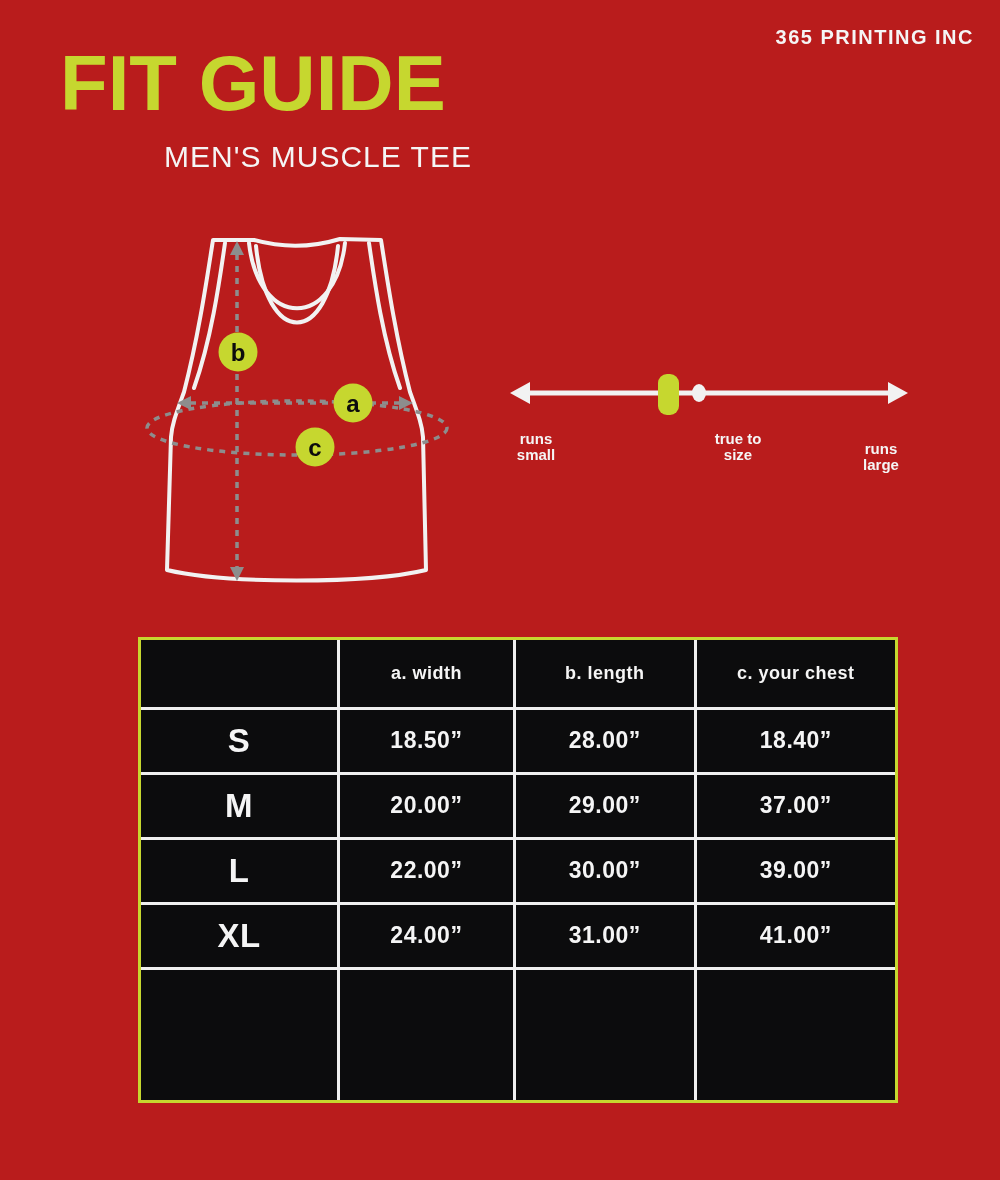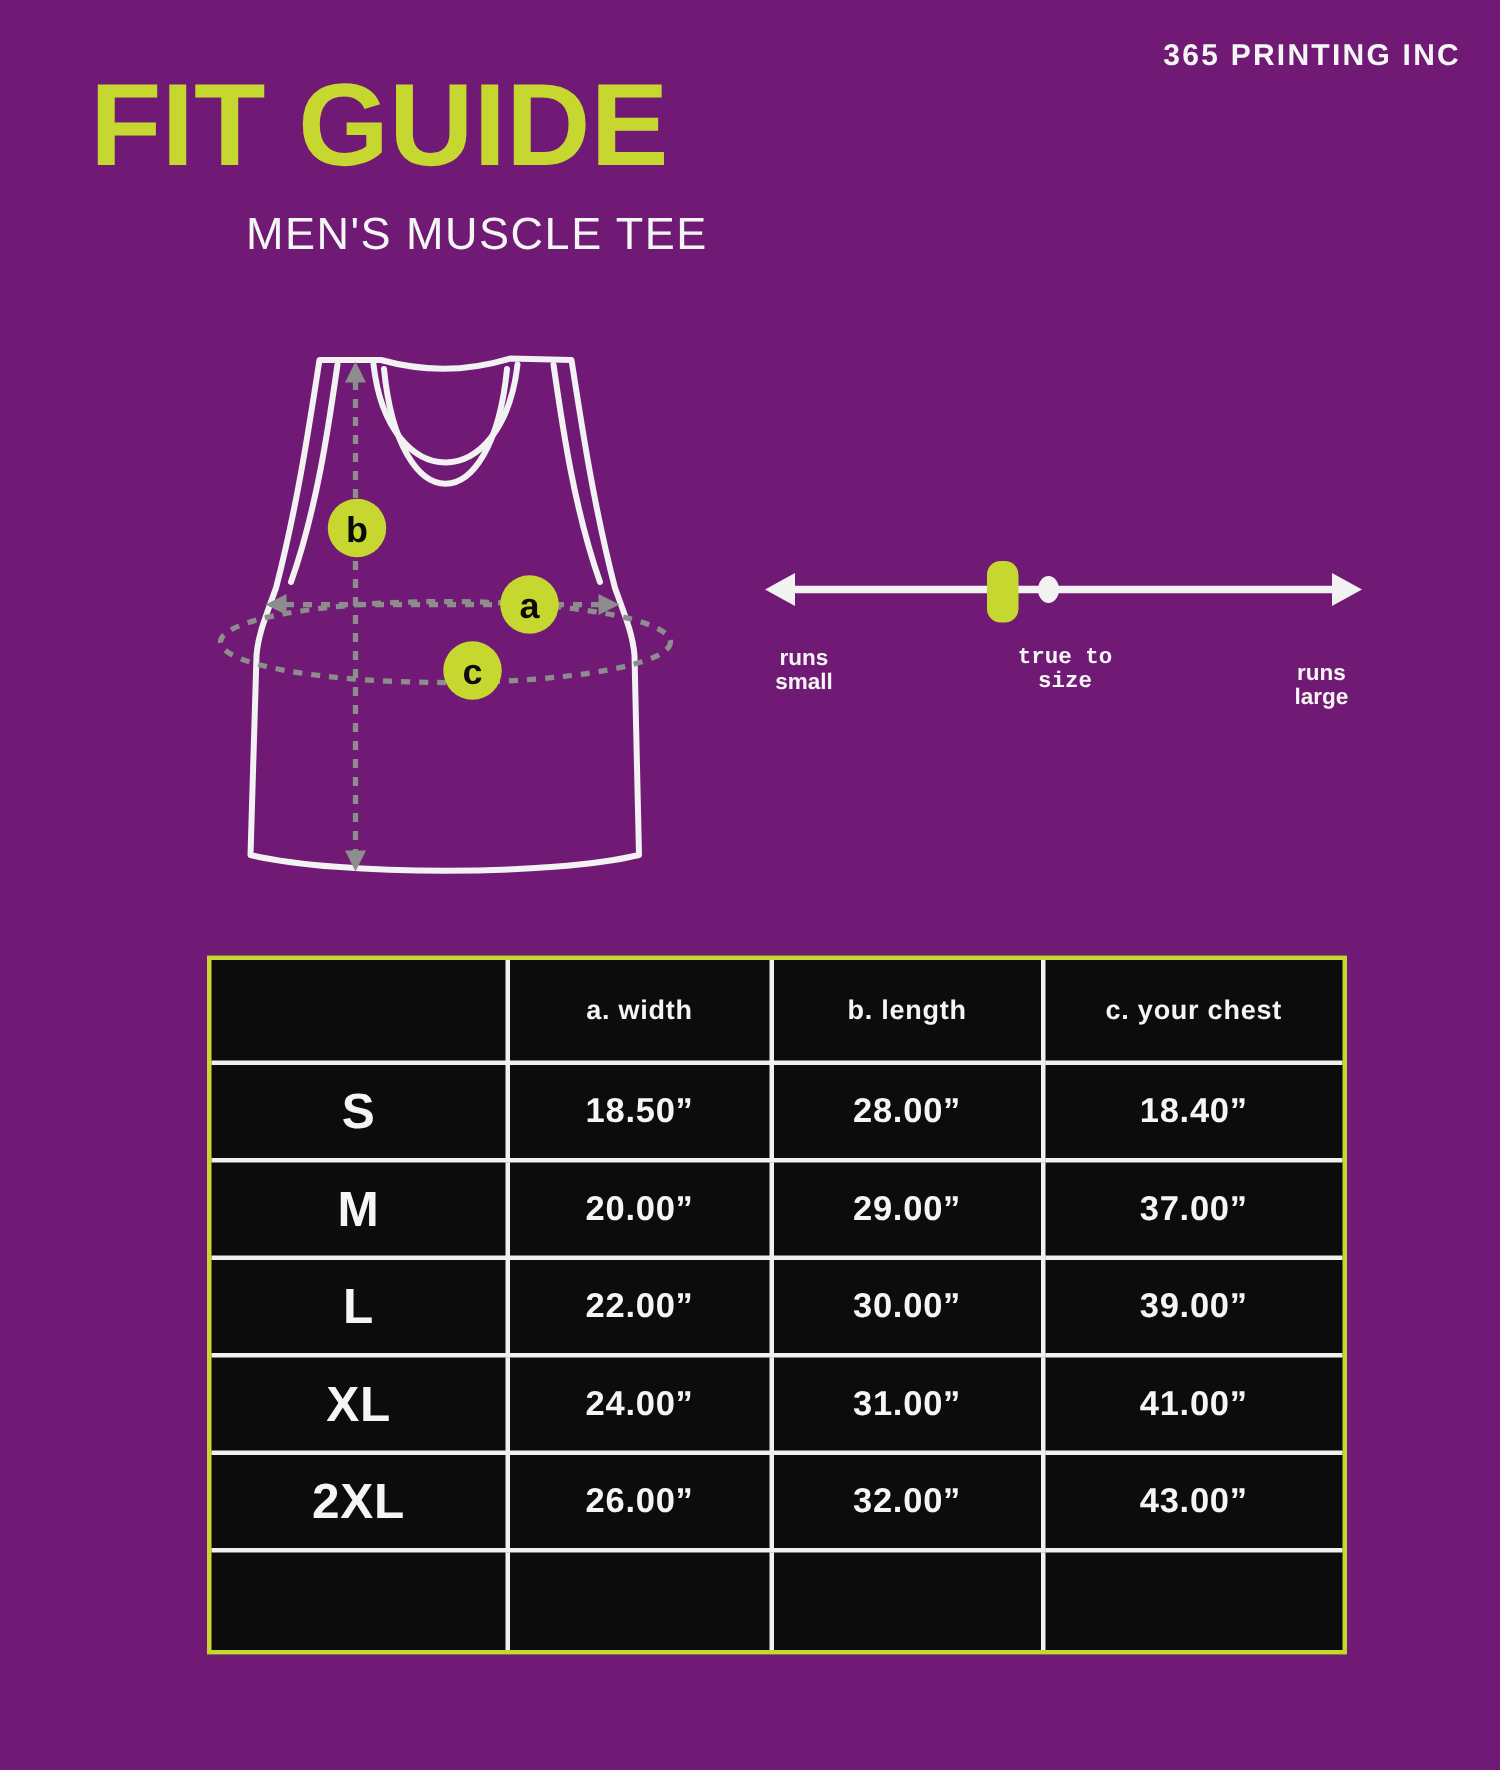"365 PRINTING INC" .canvas { background: #701a75 -> #b91c1c }
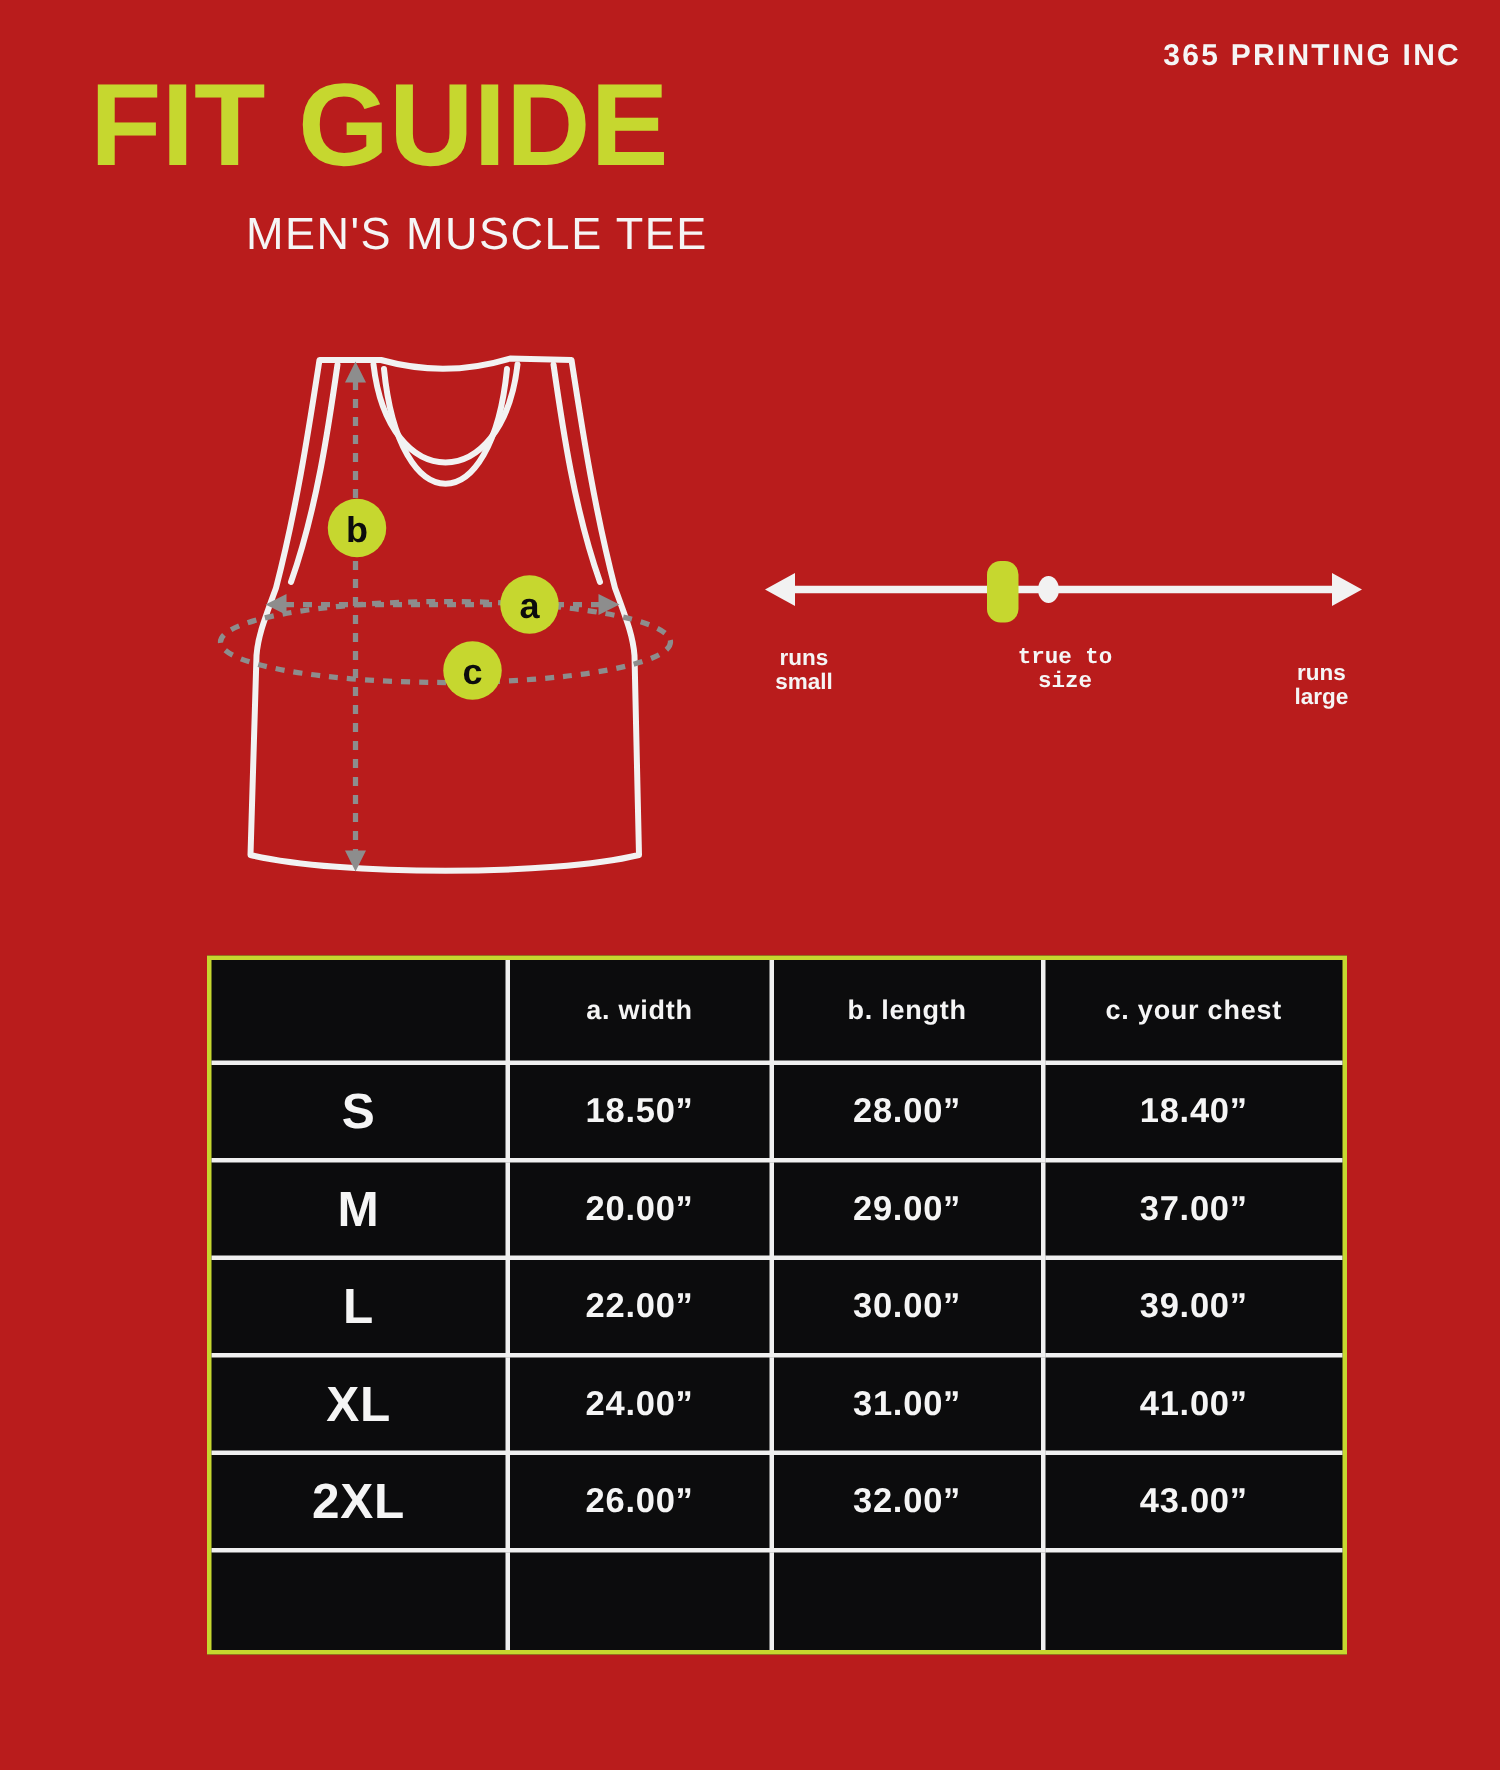"true to size" .scale-label.true { font-family: Liberation Mono, monospace -> none; left: 676px -> 704px }
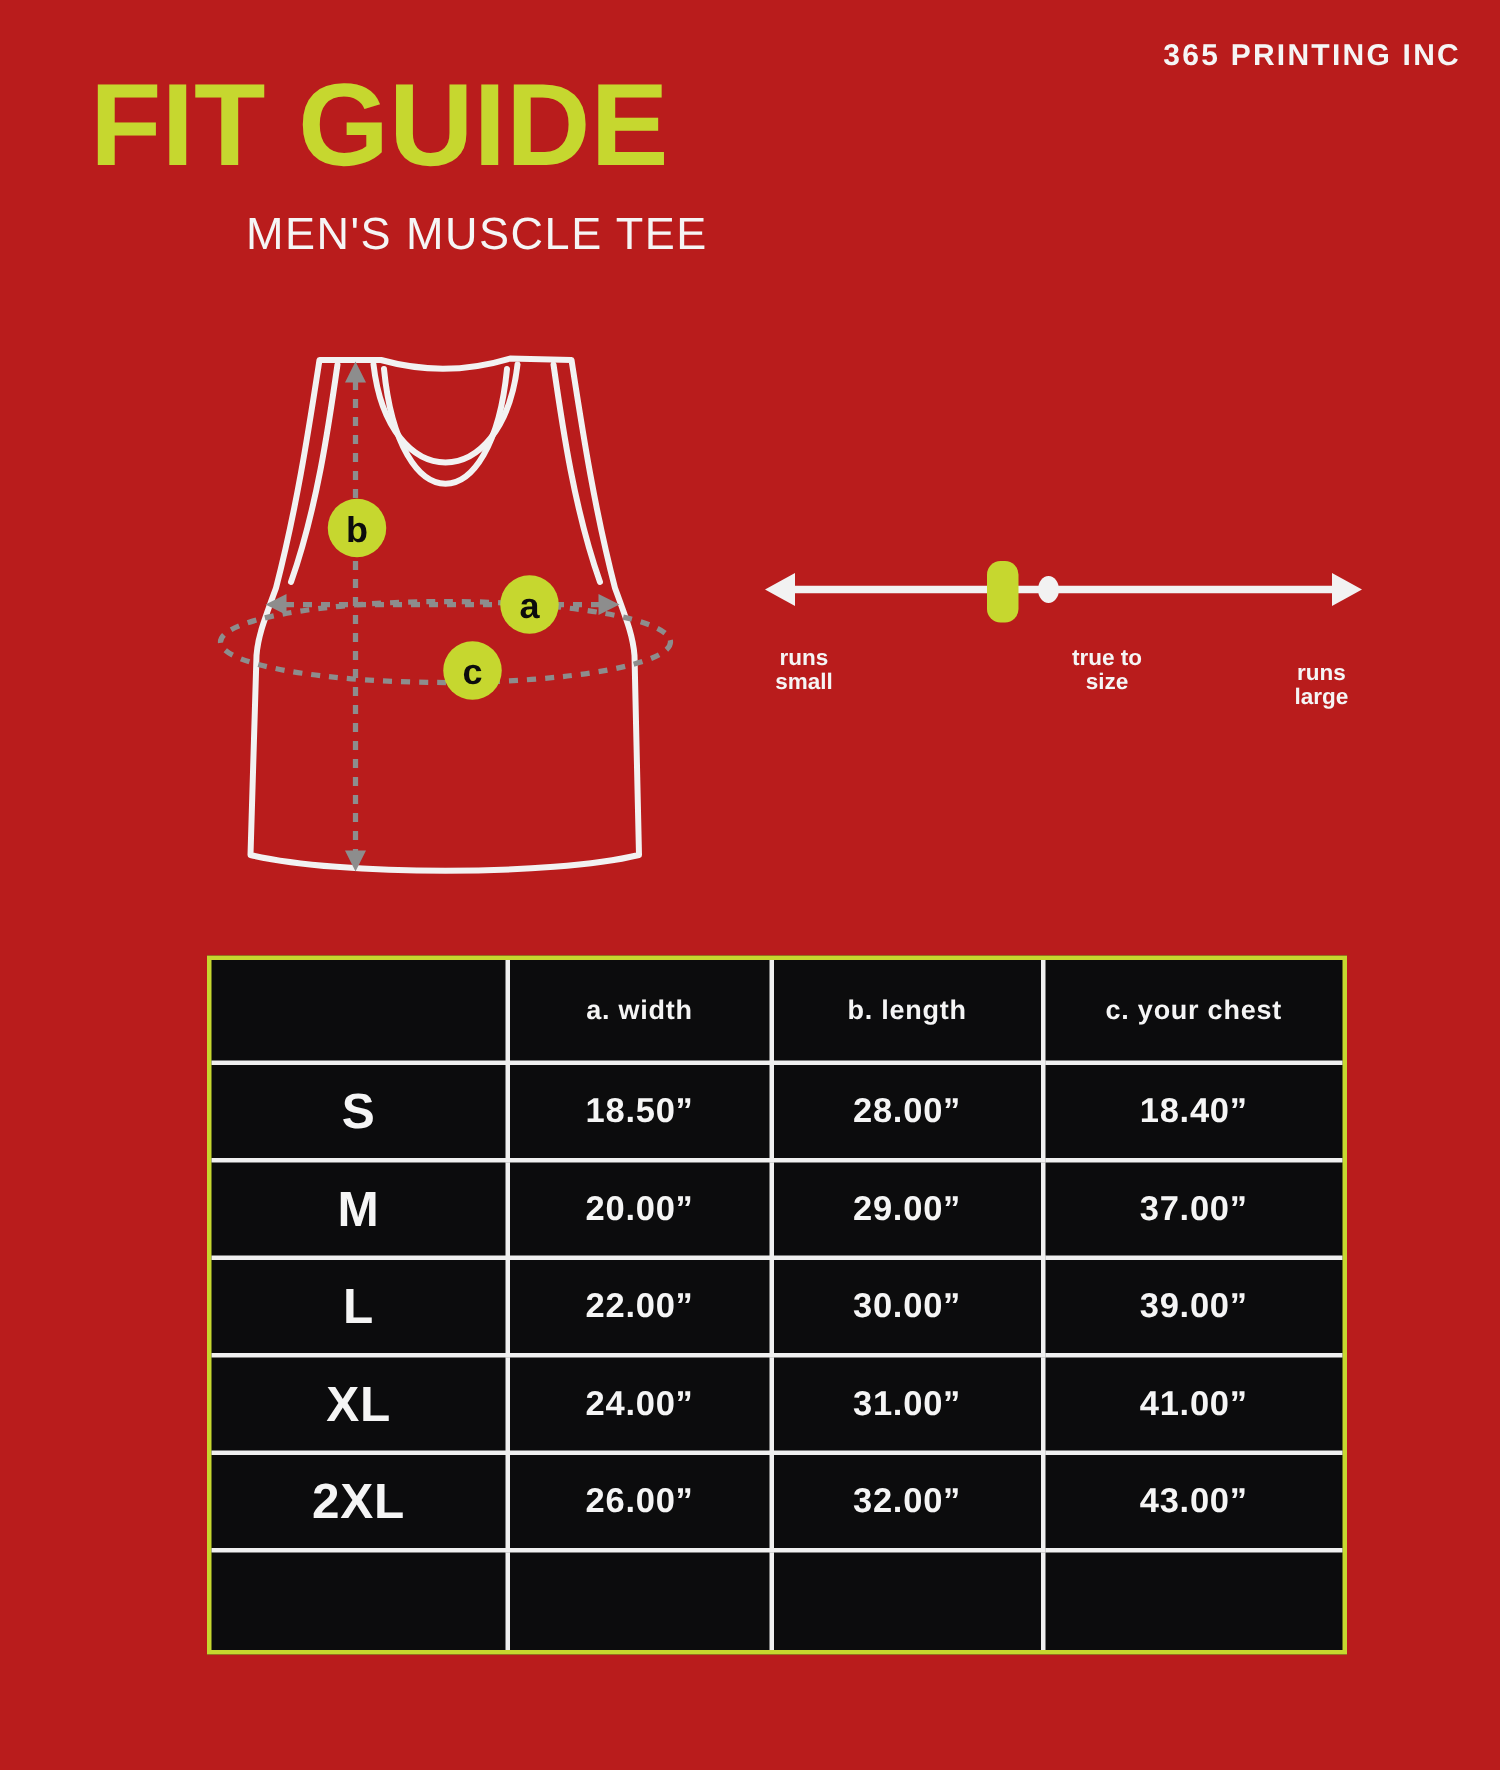"2XL" tr.data-row { html: <tr> <td>2XL</td> <td>26.00”</td> <td>32.00”</td> <td>43.00”</td> </tr> -> none }
